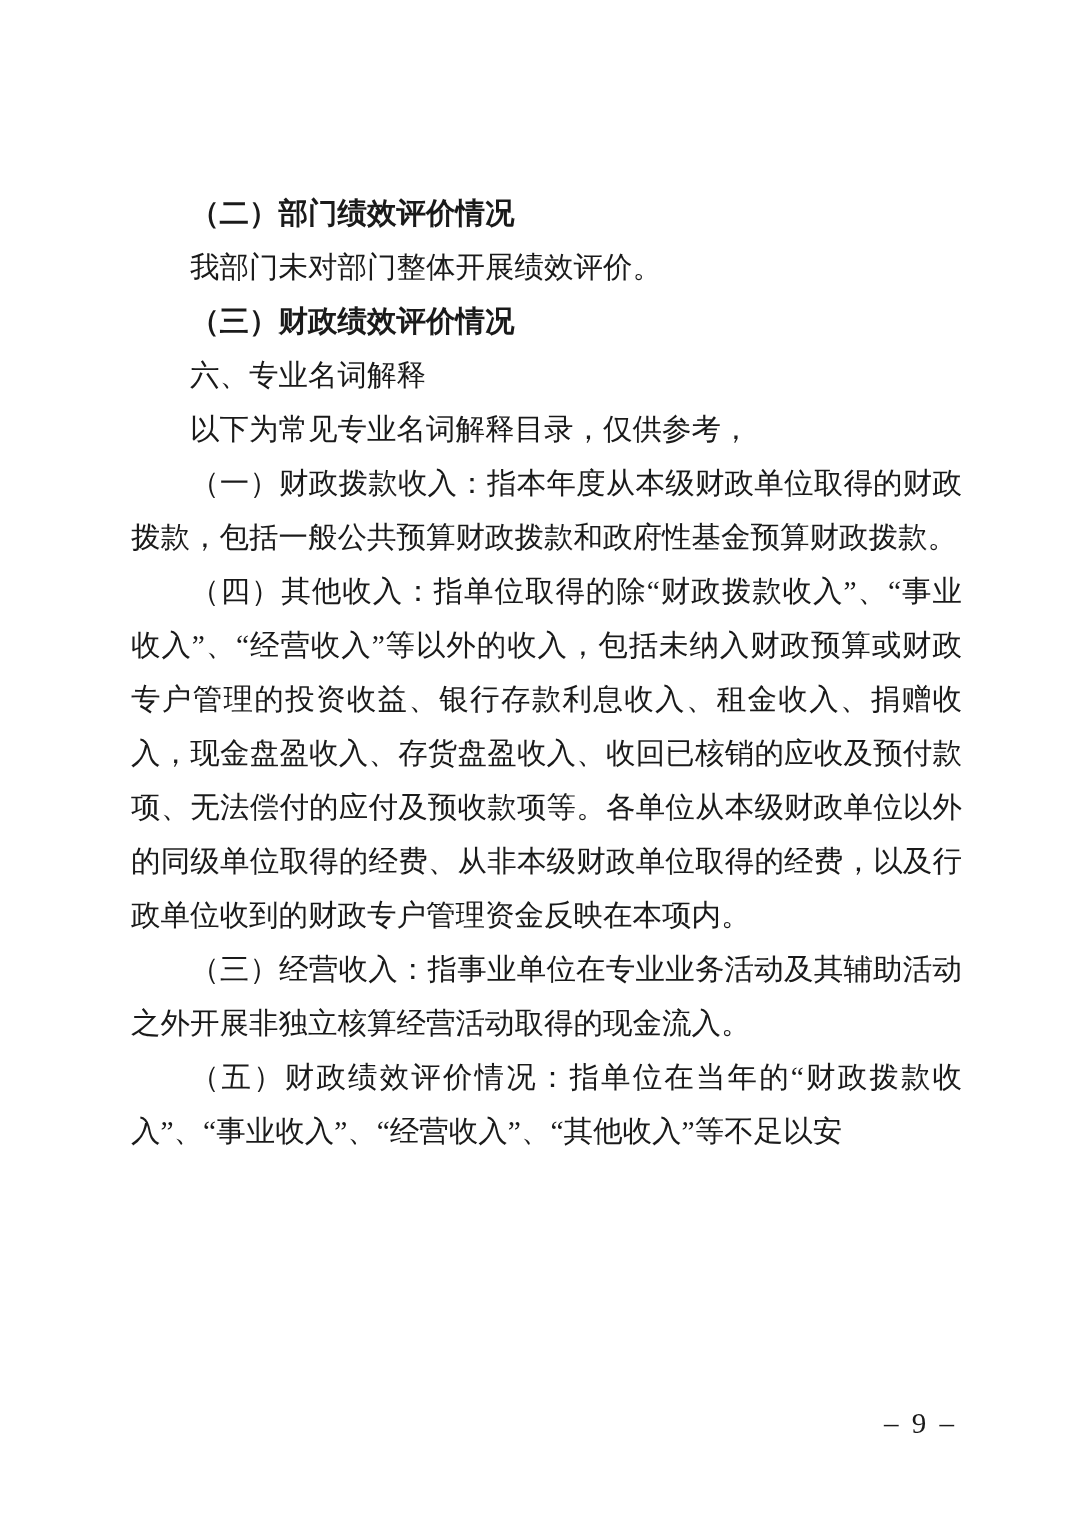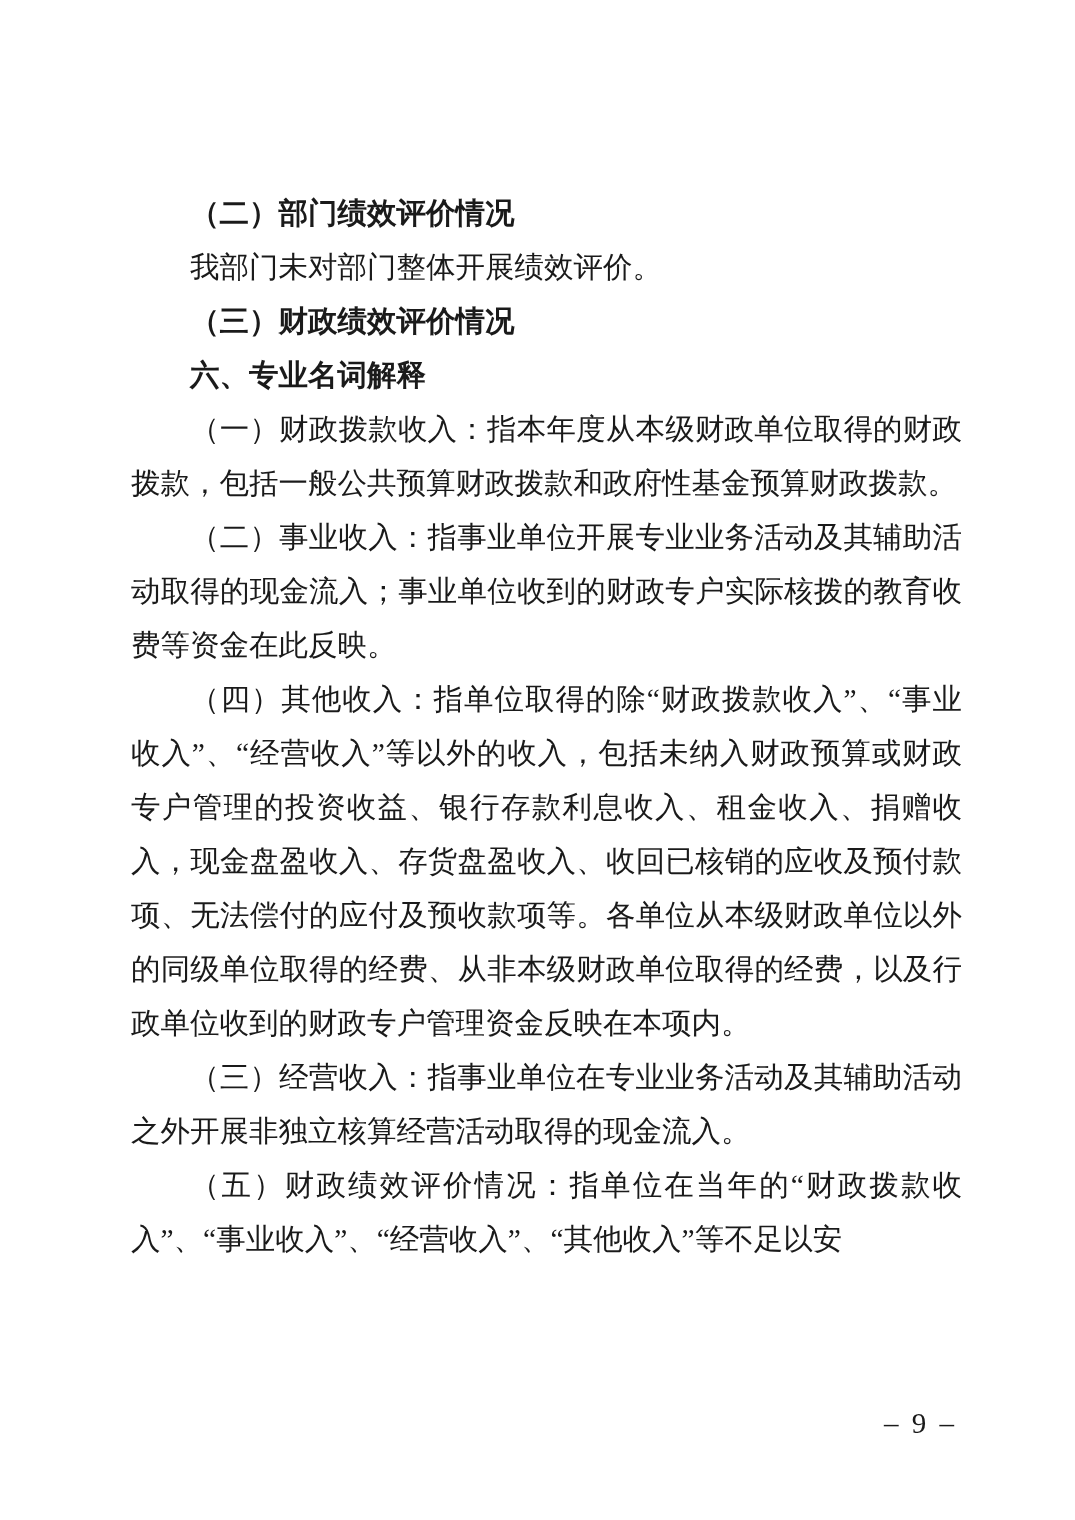"六、专业名词解释" .heading-hei { font-weight: 700 -> 400 }
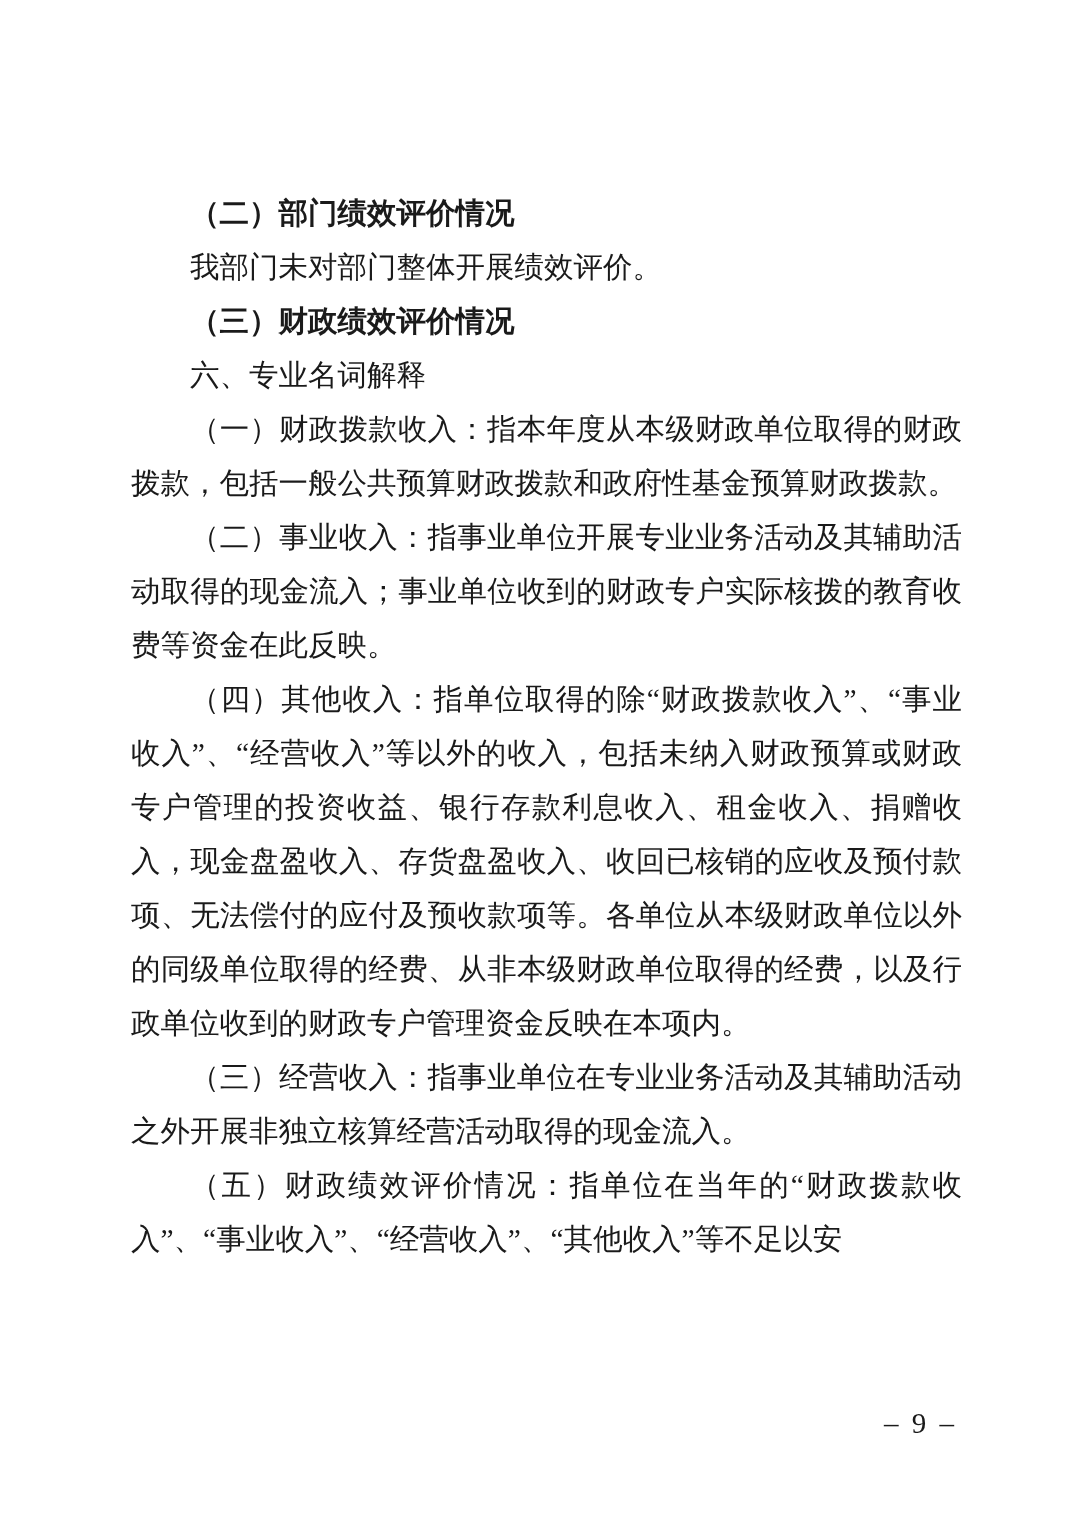"以下为常见专业名词解释目录，仅供参考，" p { html: none -> <p>以下为常见专业名词解释目录，仅供参考，</p> }
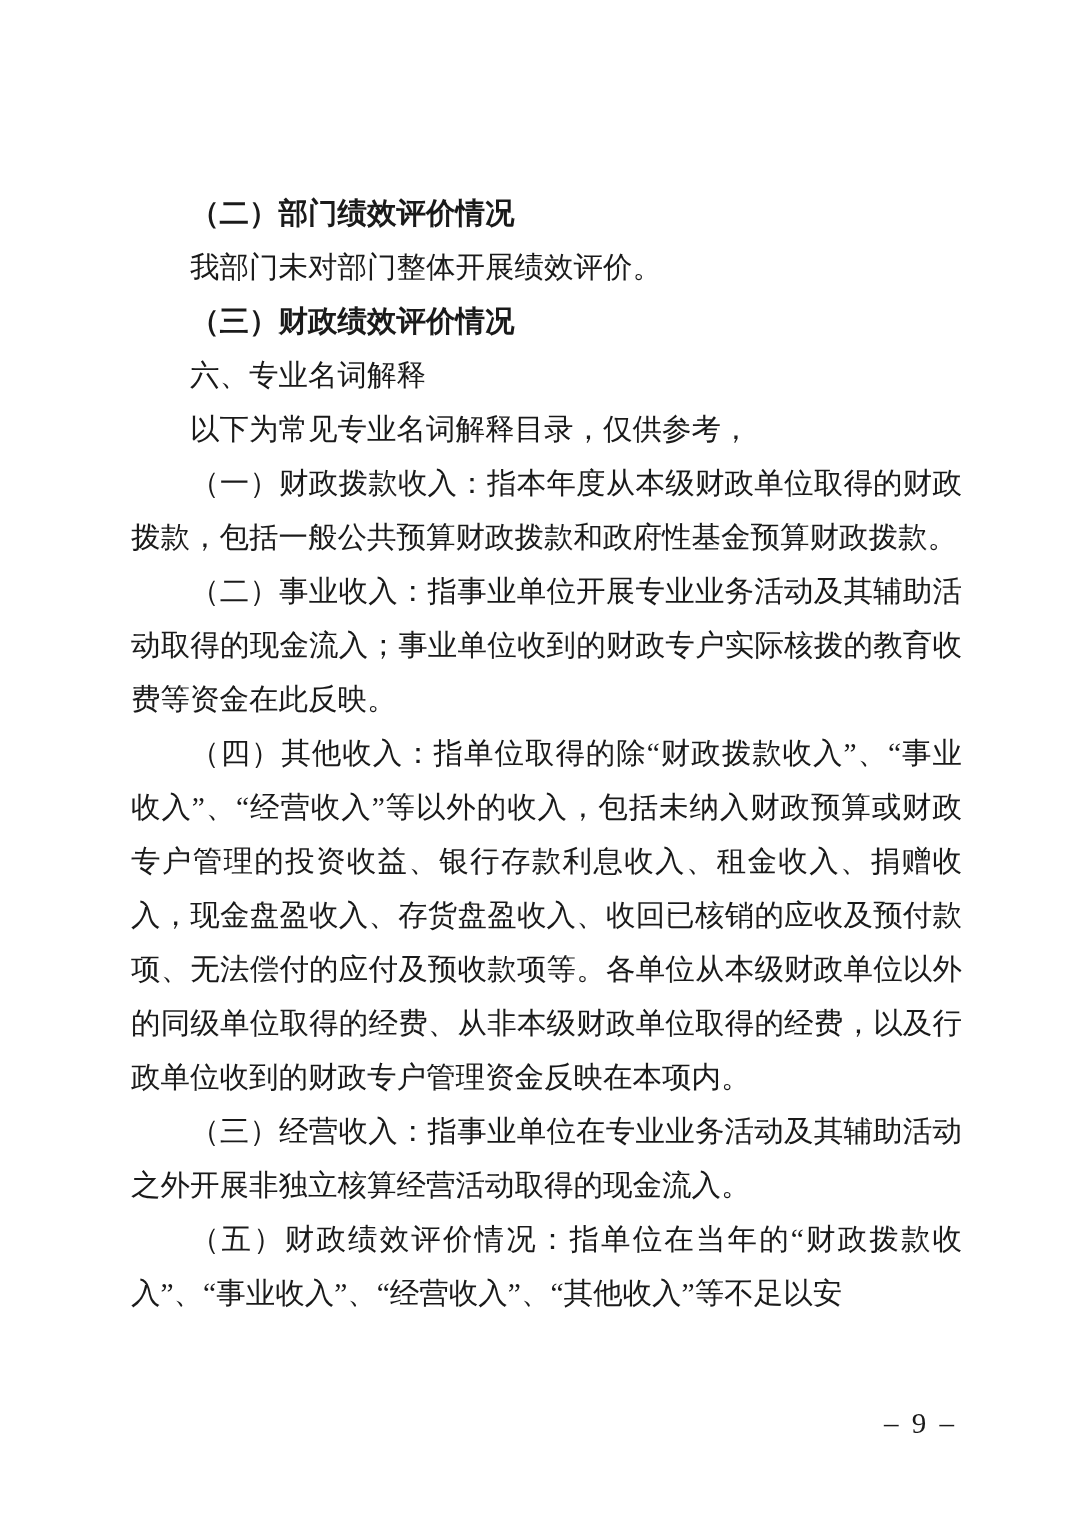"（二）事业收入：指事业单位开展专业业务活动及其辅助活动取得的现金流入；事业单位收" p { html: <p><span>（二）事业收入：</span><span>指事业单位开展专业业务活动及其辅助活动取得的现金流入；事业单位收到的财政专户实际核拨的教育收费等资金在此反映。</span></p> -> none }
